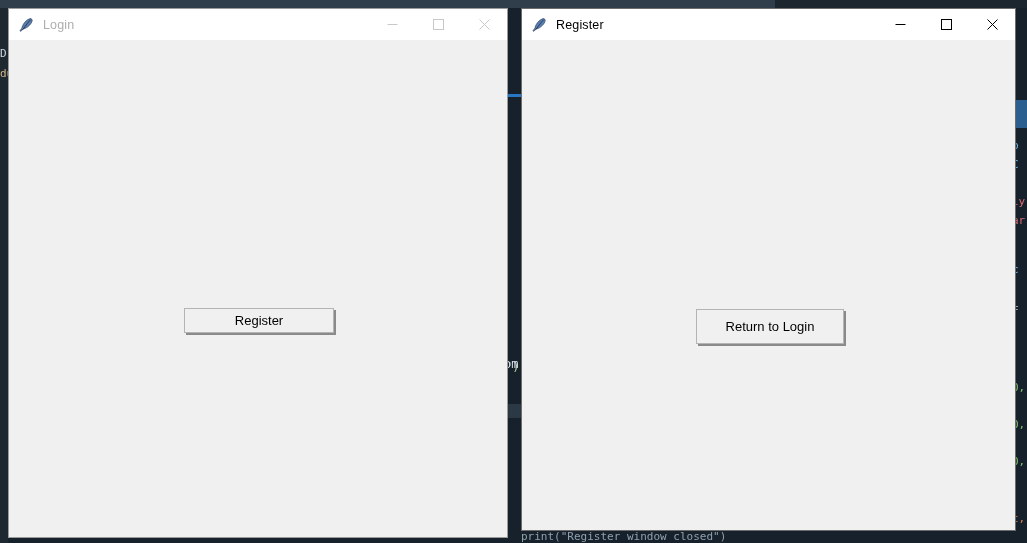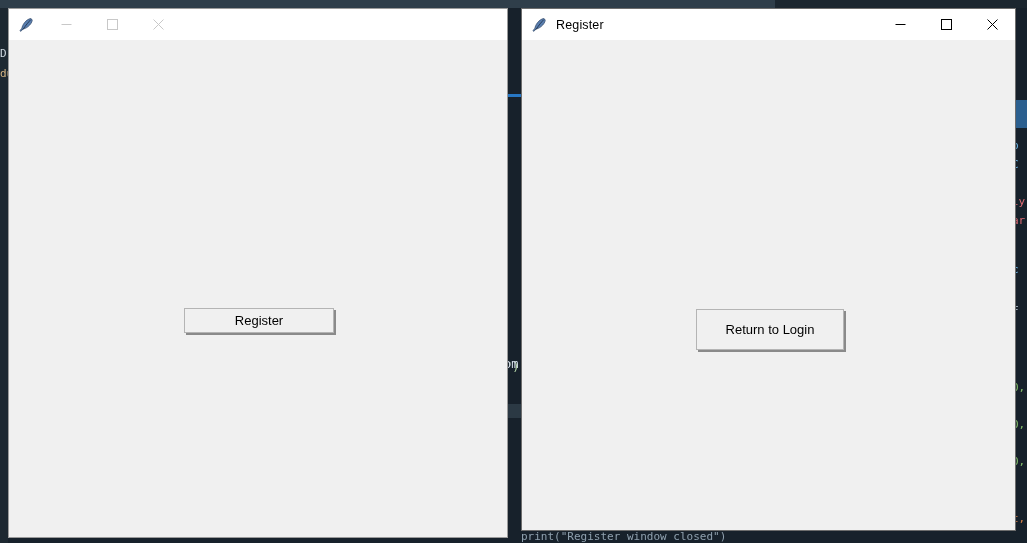"Login" div.title-text { html: none -> <div>Login</div> }
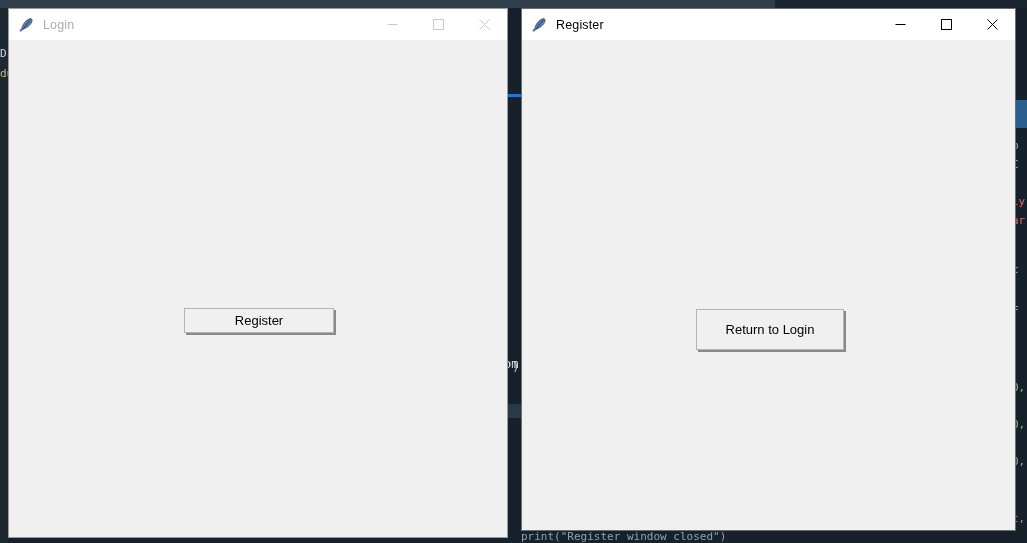"Return to Login" #register-btn-return { height: 41px -> 35px }
